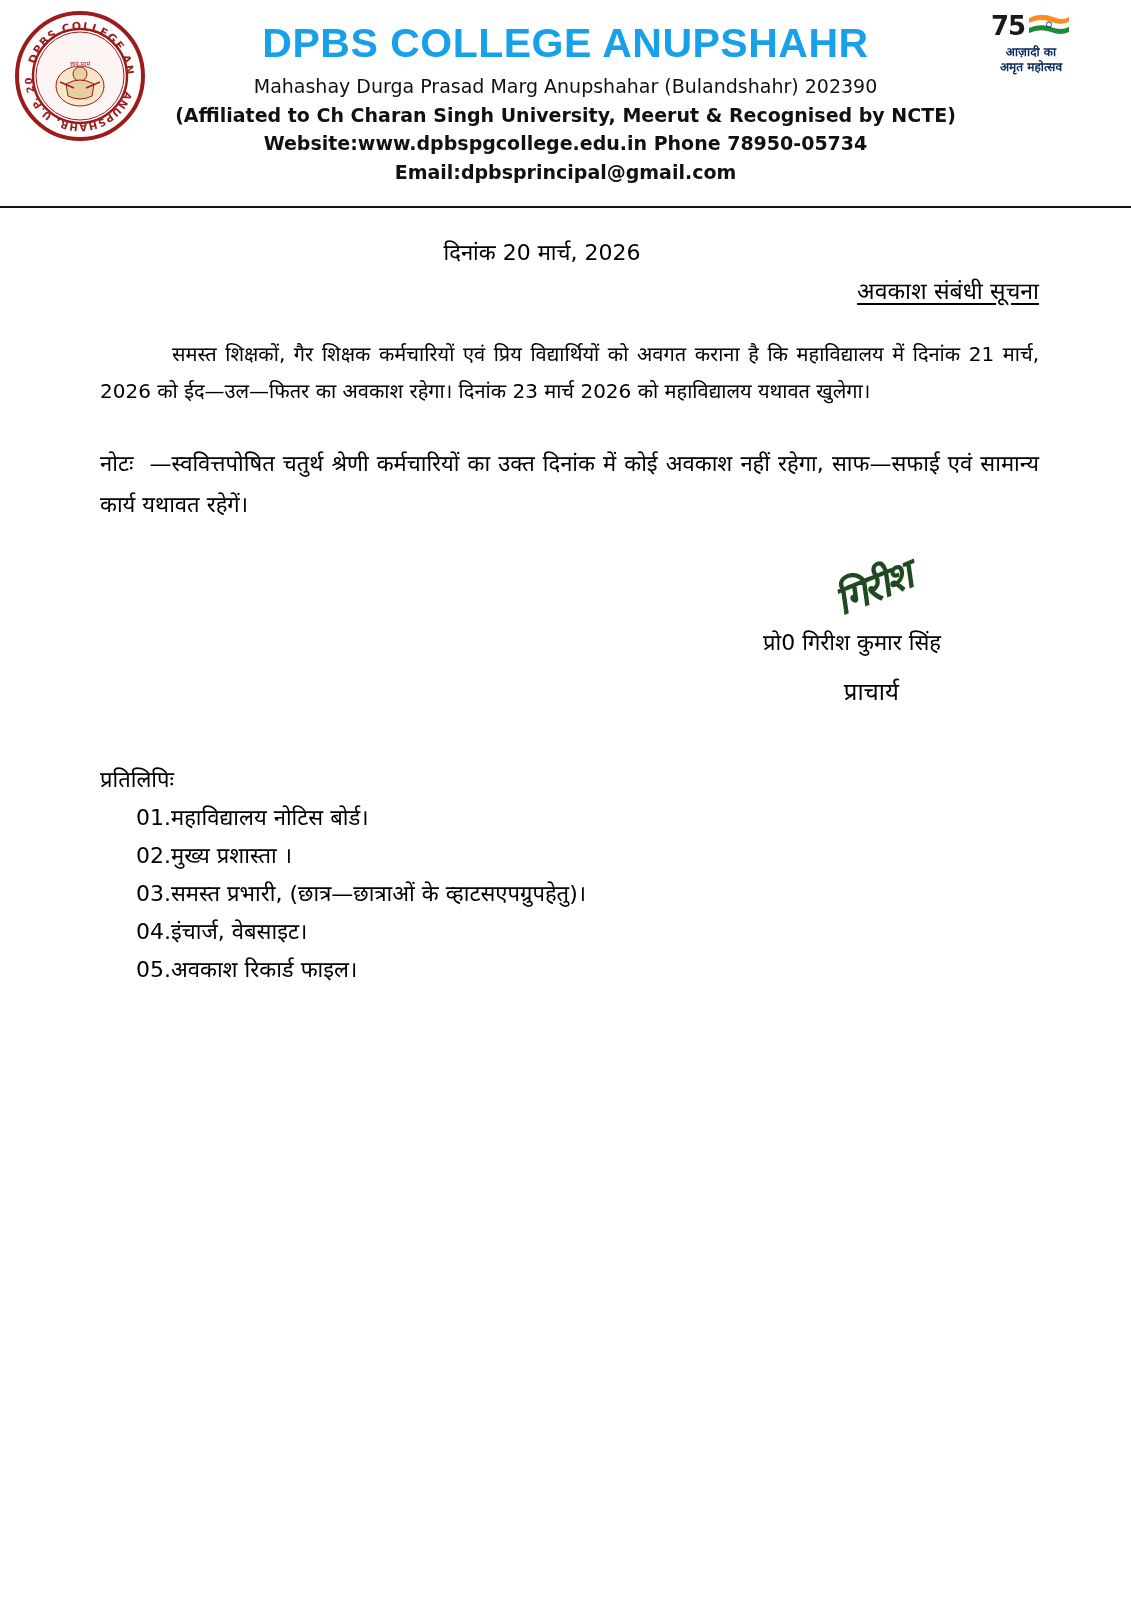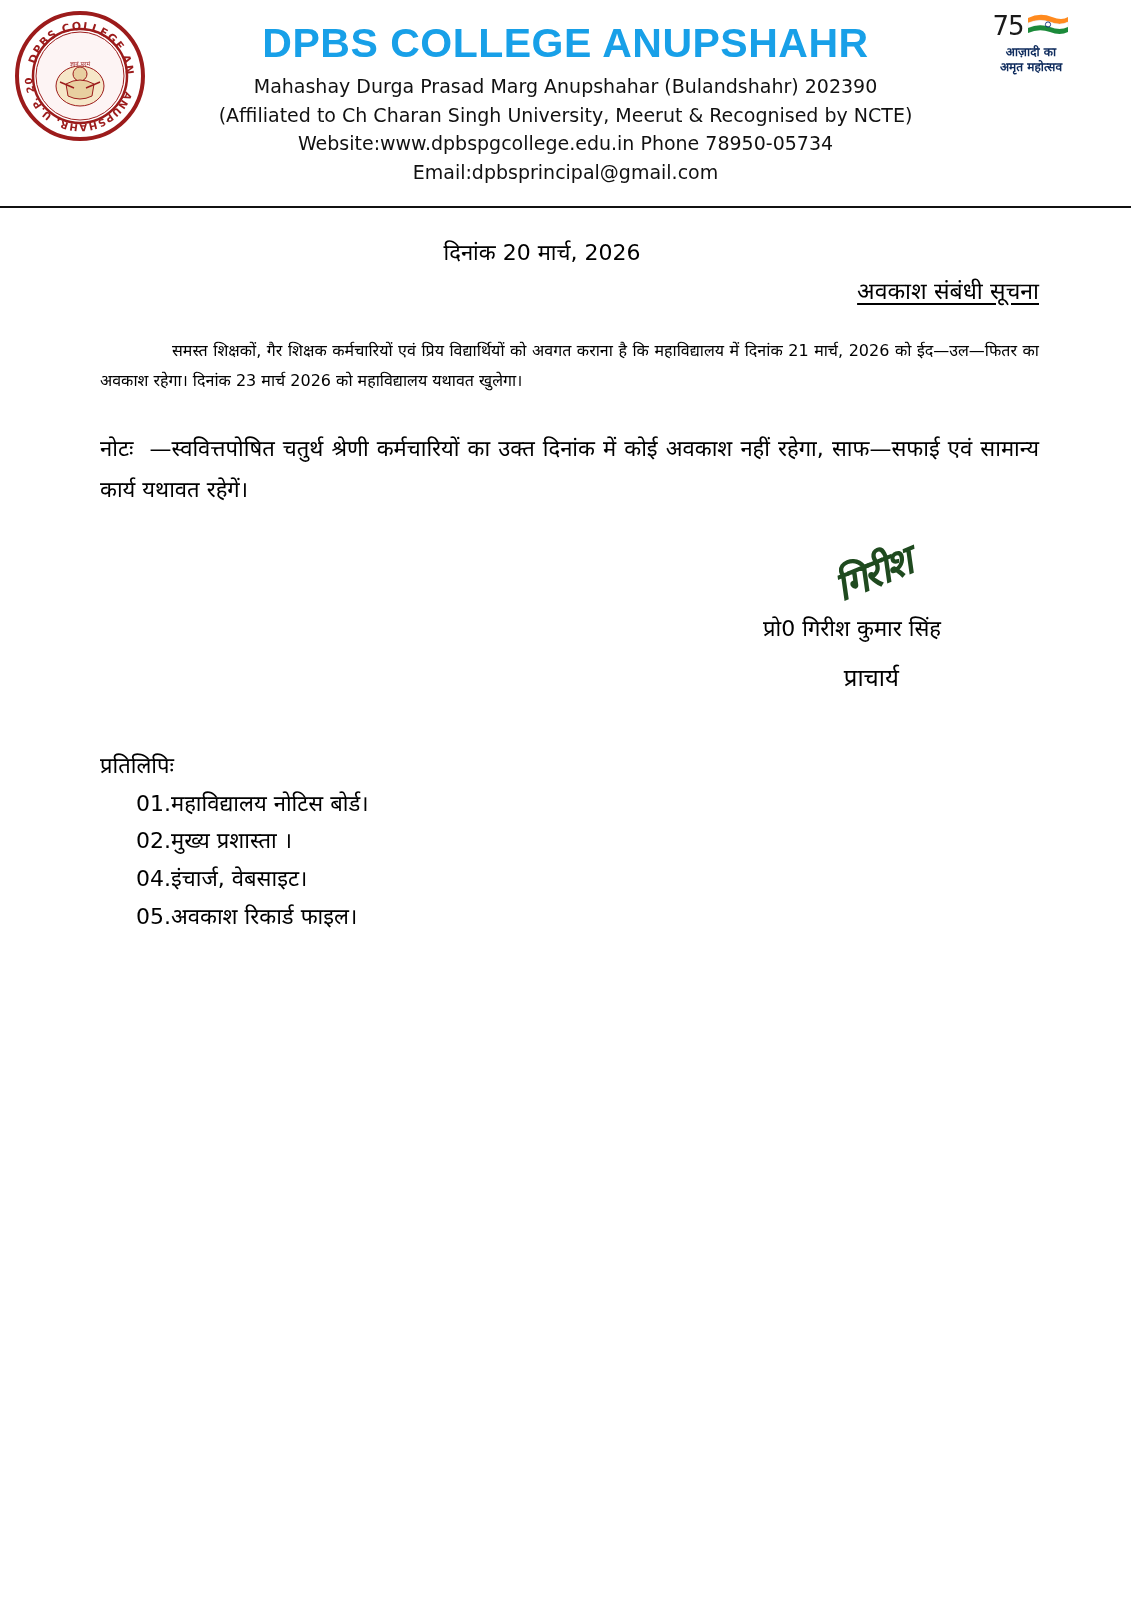"75" .azadi .mark { font-weight: normal -> bold }
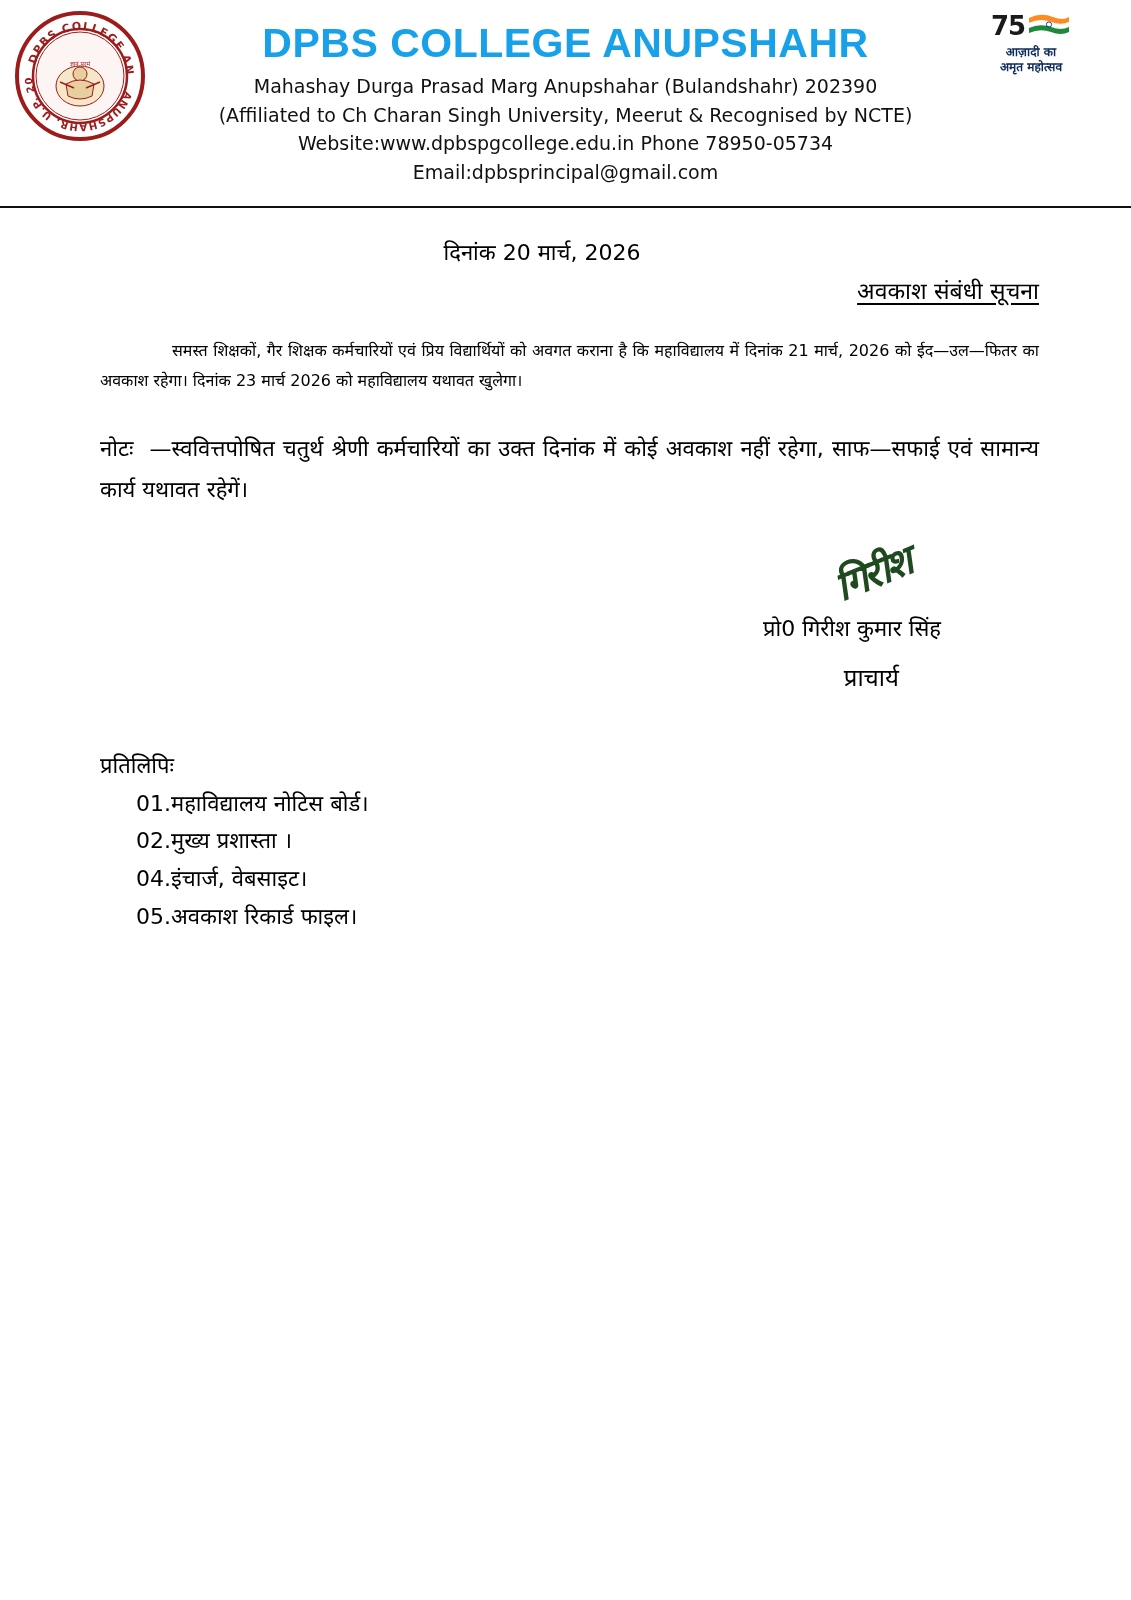"(Affiliated to Ch Charan Singh" .addr-bold { font-weight: normal -> bold }
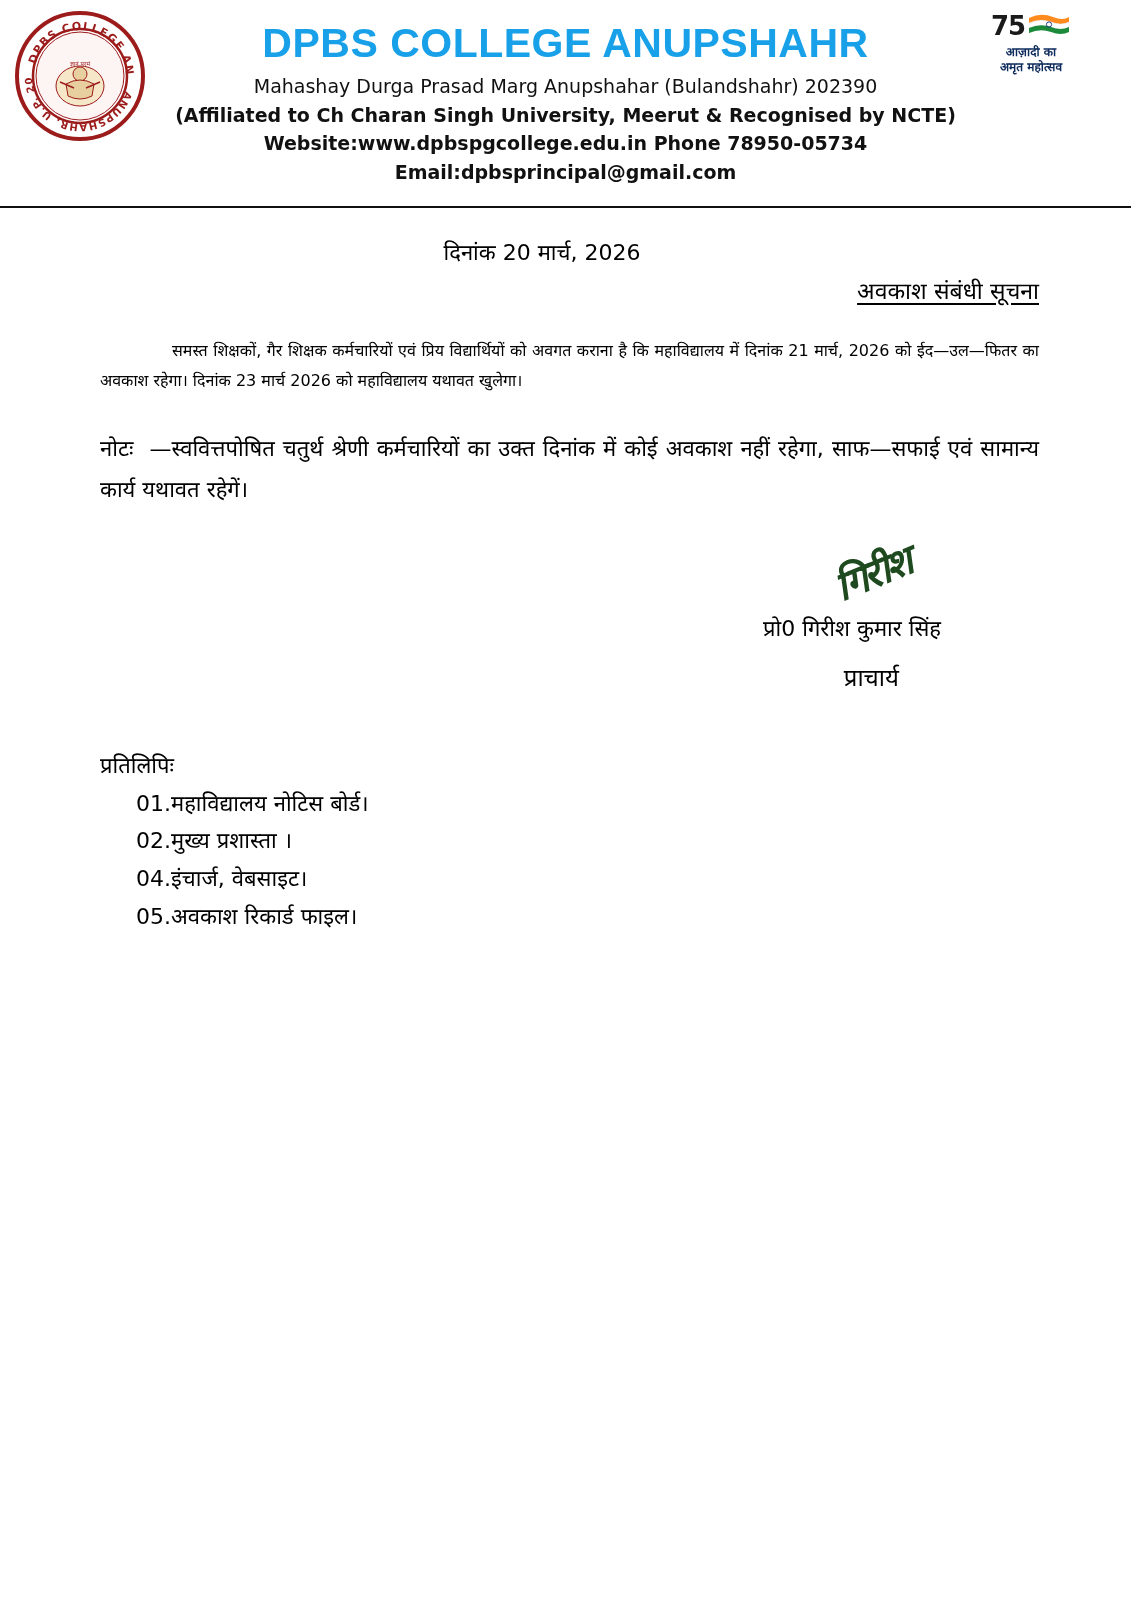"समस्त शिक्षकों, गैर शिक्षक कर्मचारियों" .para { font-size: 16px -> 20px }
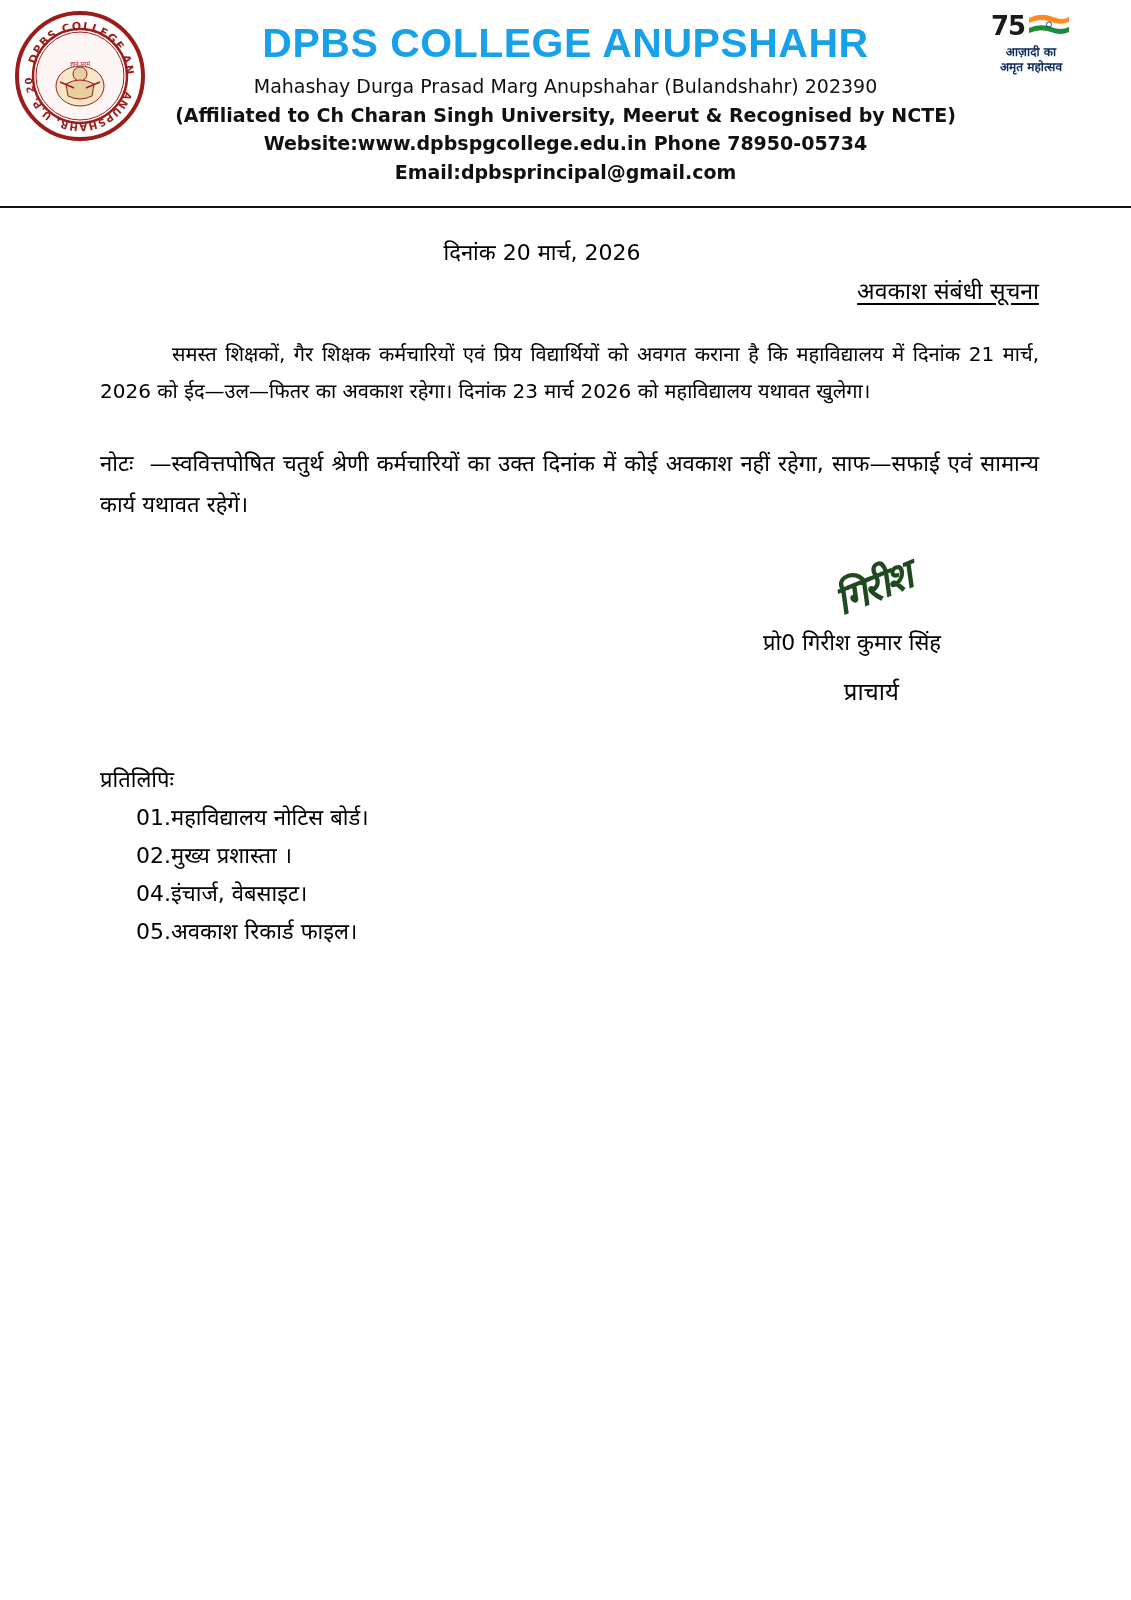"03.समस्त प्रभारी, (छात्र—छात्राओं के" li { html: none -> <li>03.समस्त प्रभारी, (छात्र—छात्राओं के व्हाटसएपग्रुपहेतु)।</li> }
